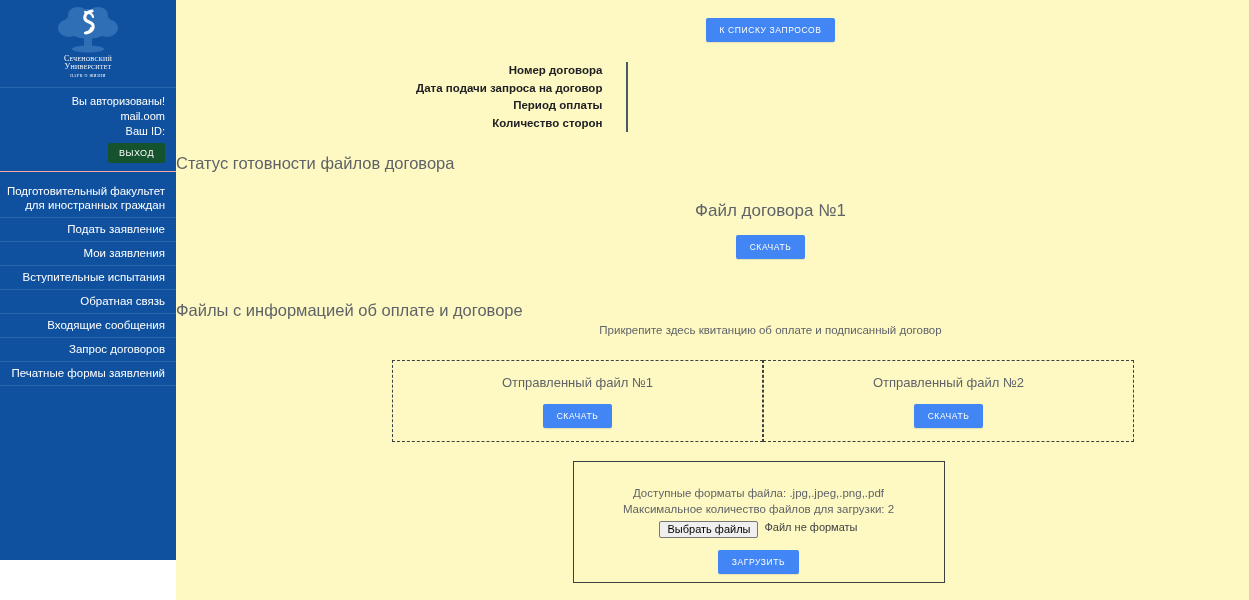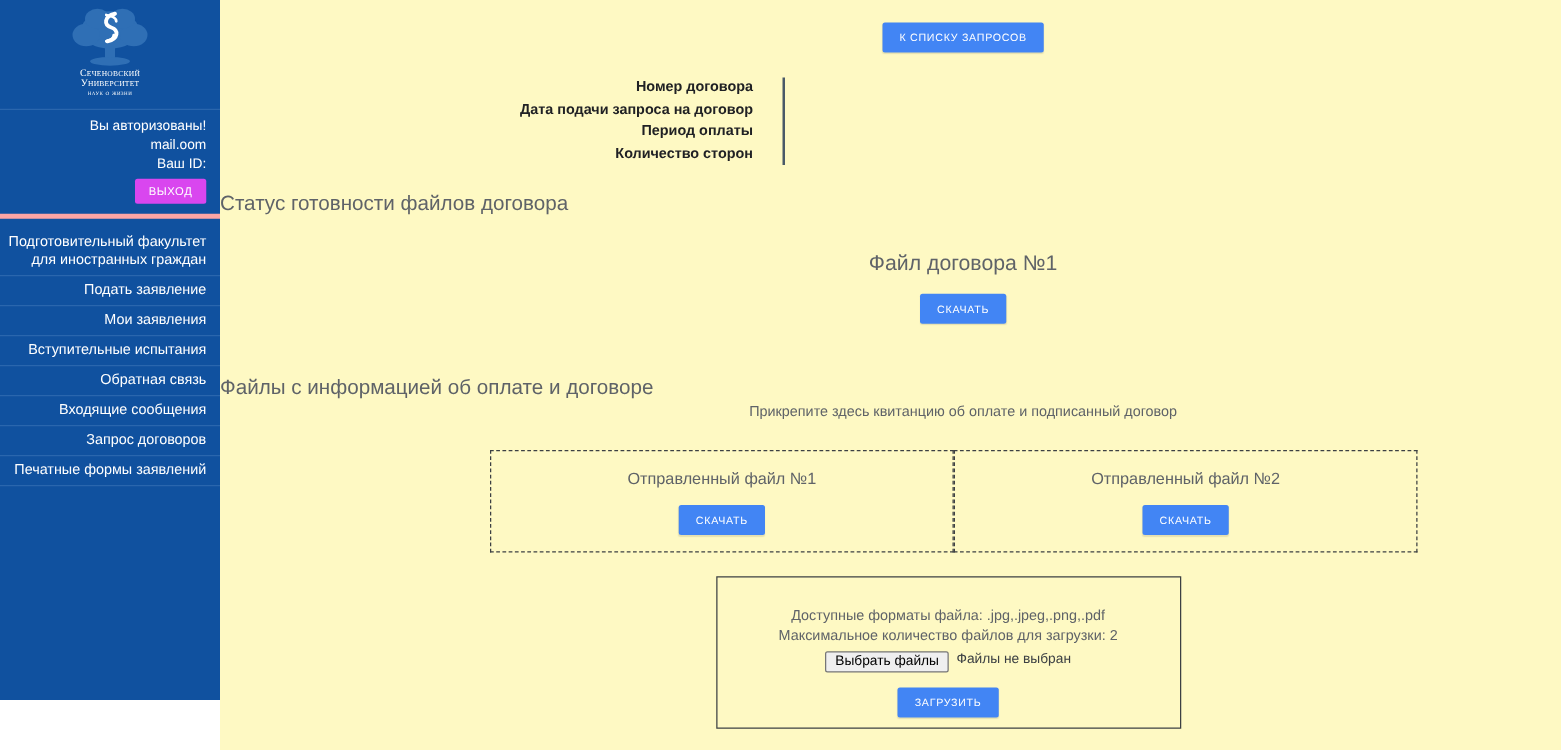"Вы авторизованы!" .auth-block { border-bottom: 4px solid #fca5a5 -> 1px solid #fca5a5 }
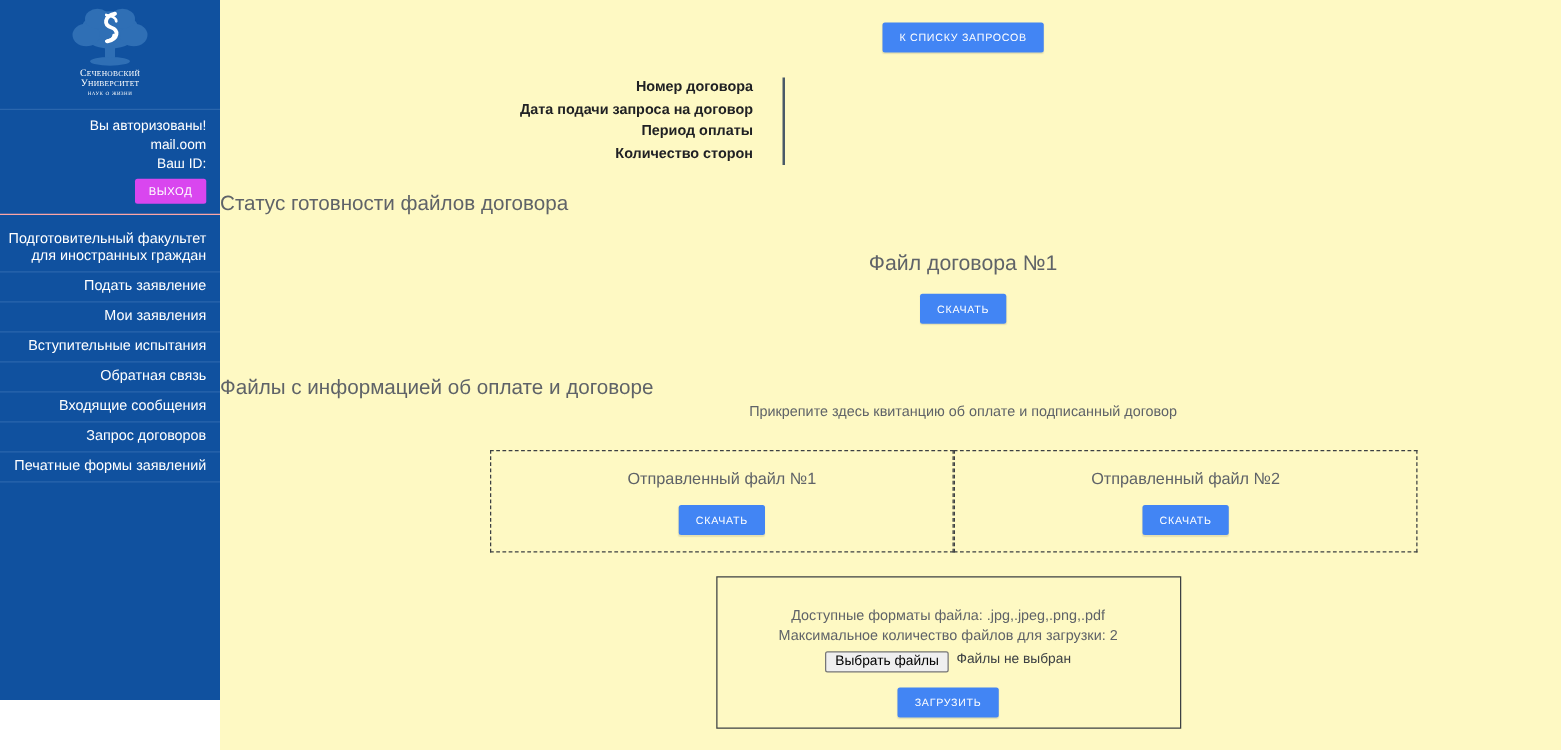"ВЫХОД" .logout-btn { background: #d946ef -> #14532d }
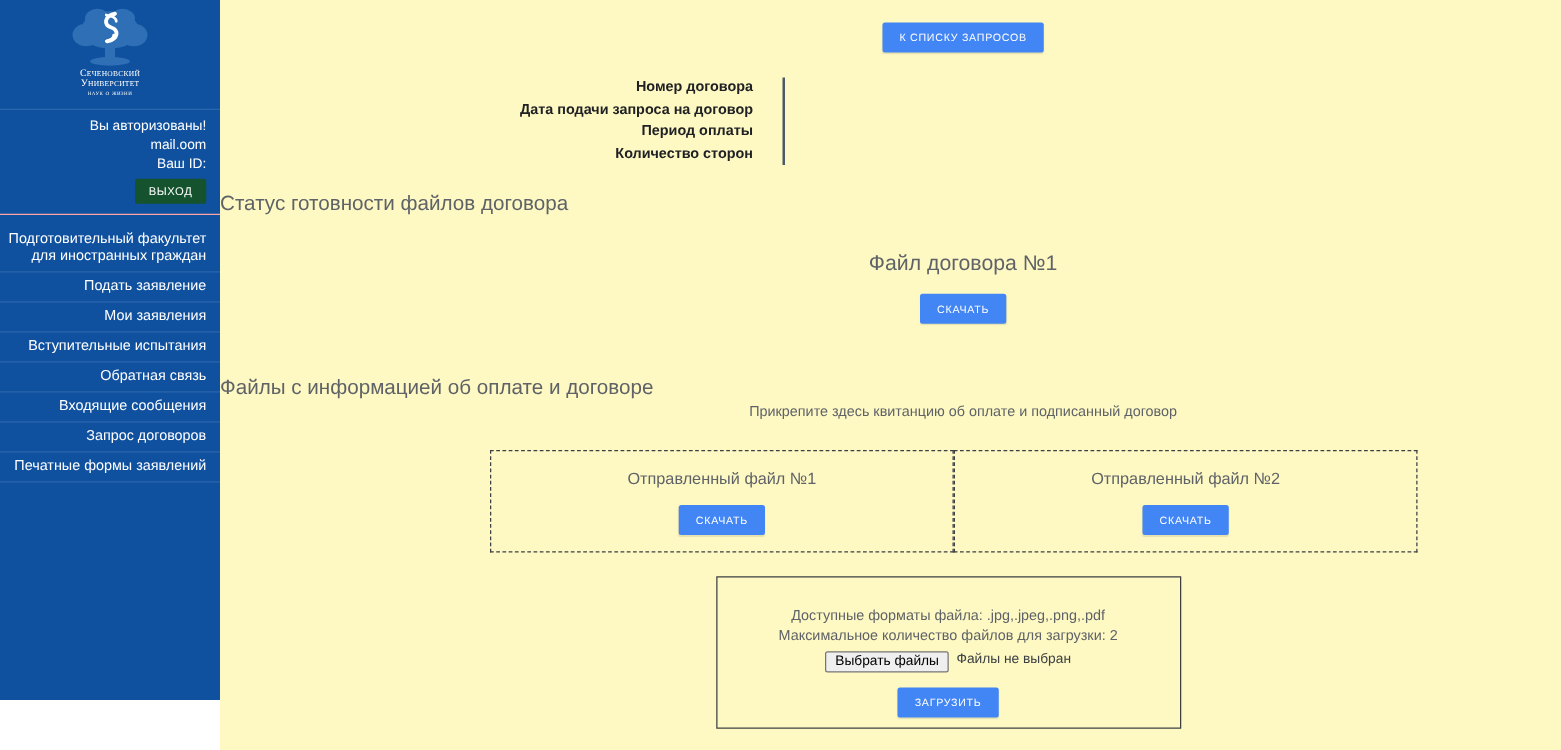"Файлы не выбран" span.file-status { text: Файлы не выбран -> Файл не форматы }
